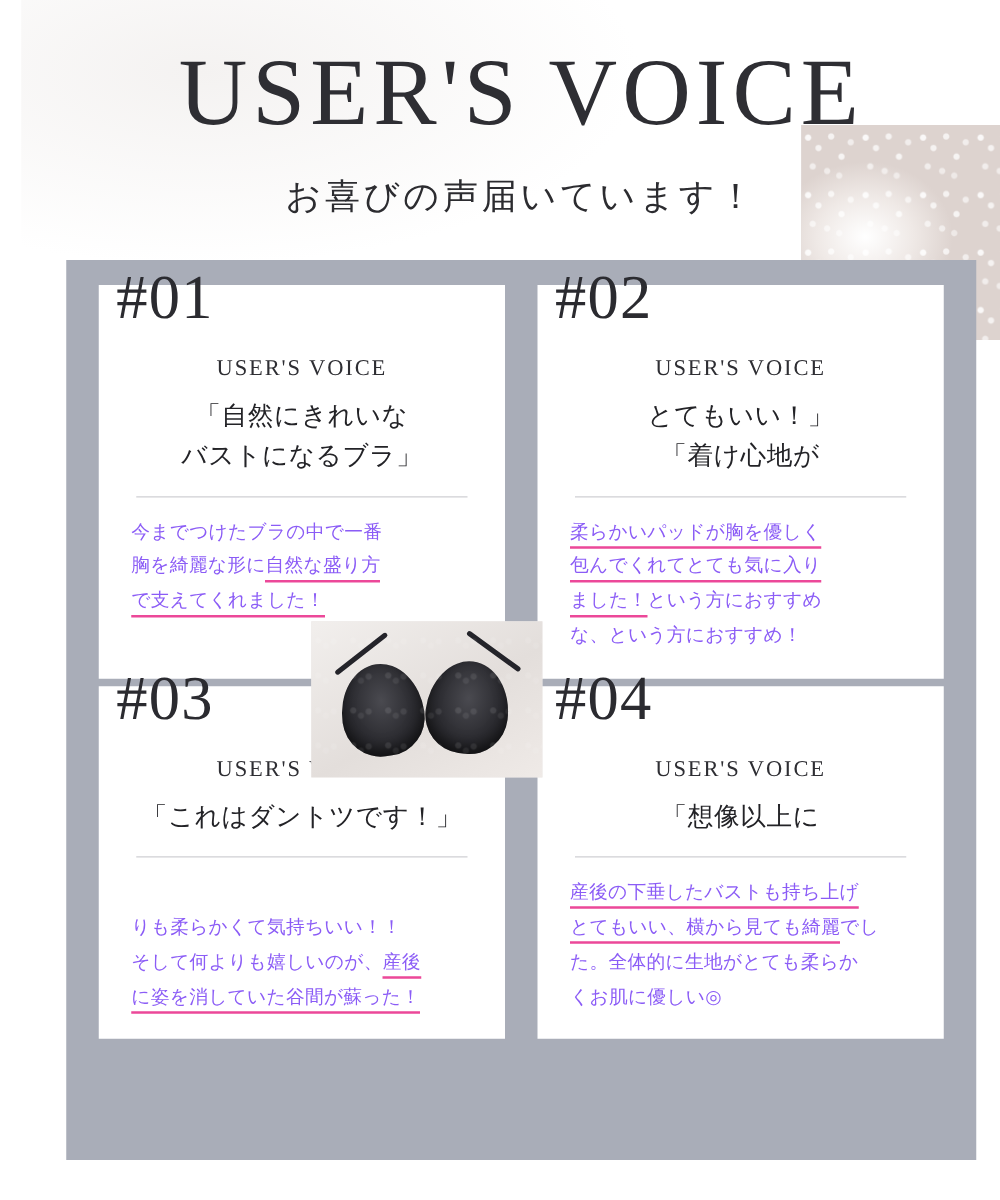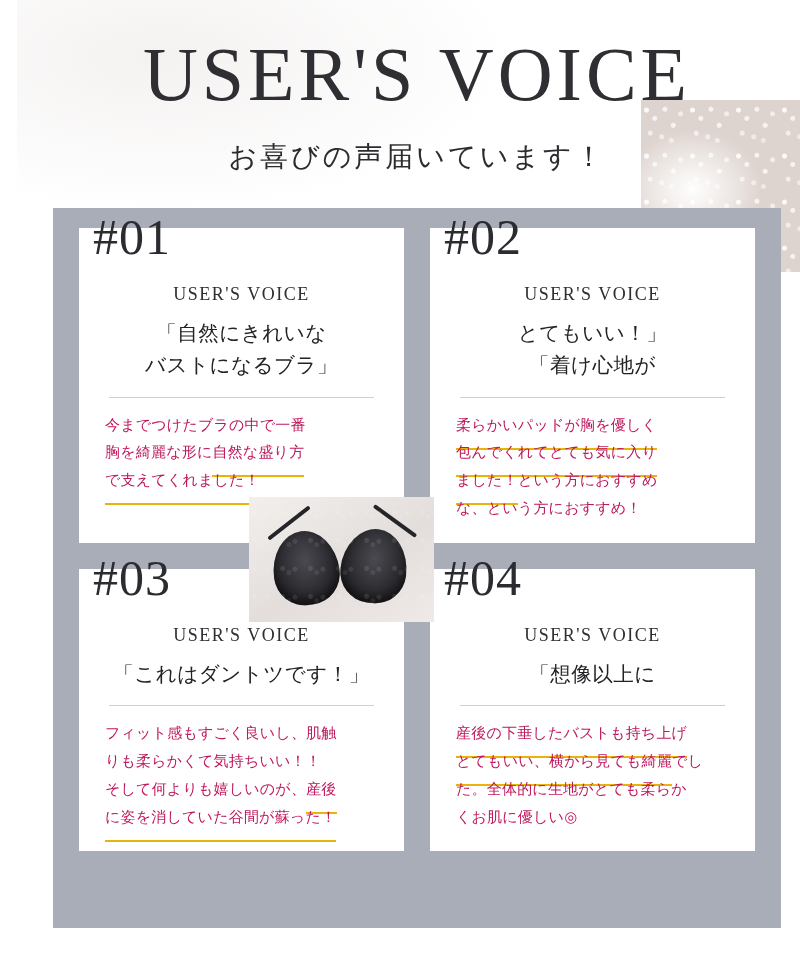"#01" .cards { gap: 26px 26px -> 6px 26px }
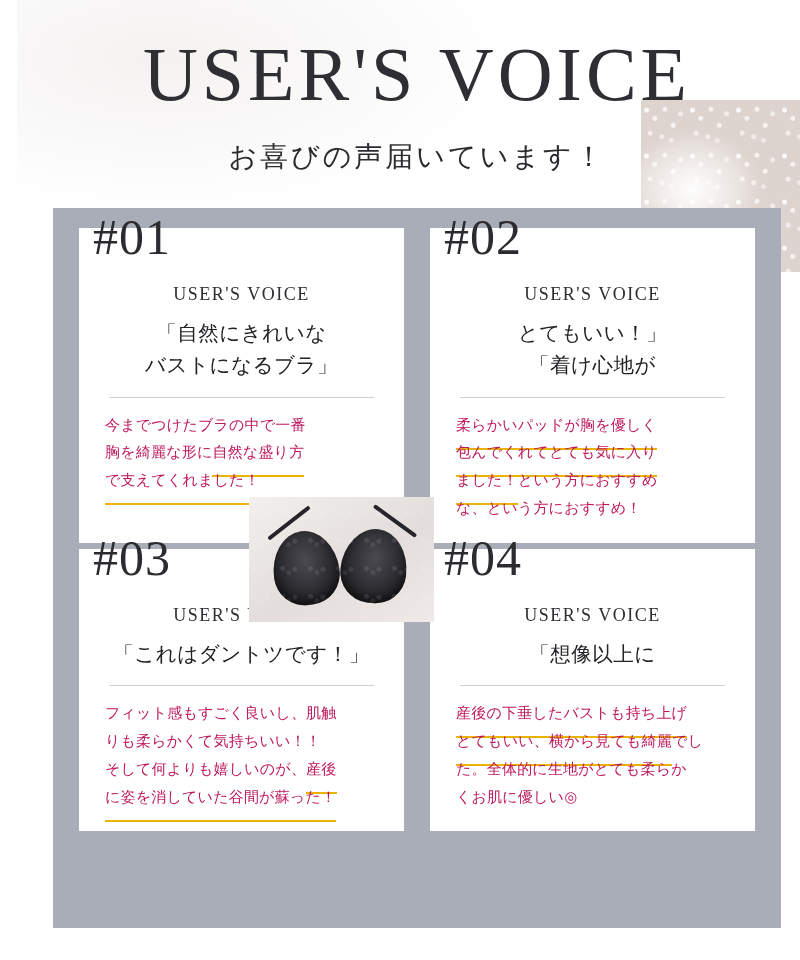"今までつけたブラの中で一番" .card-body { color: #be185d -> #8b5cf6 }
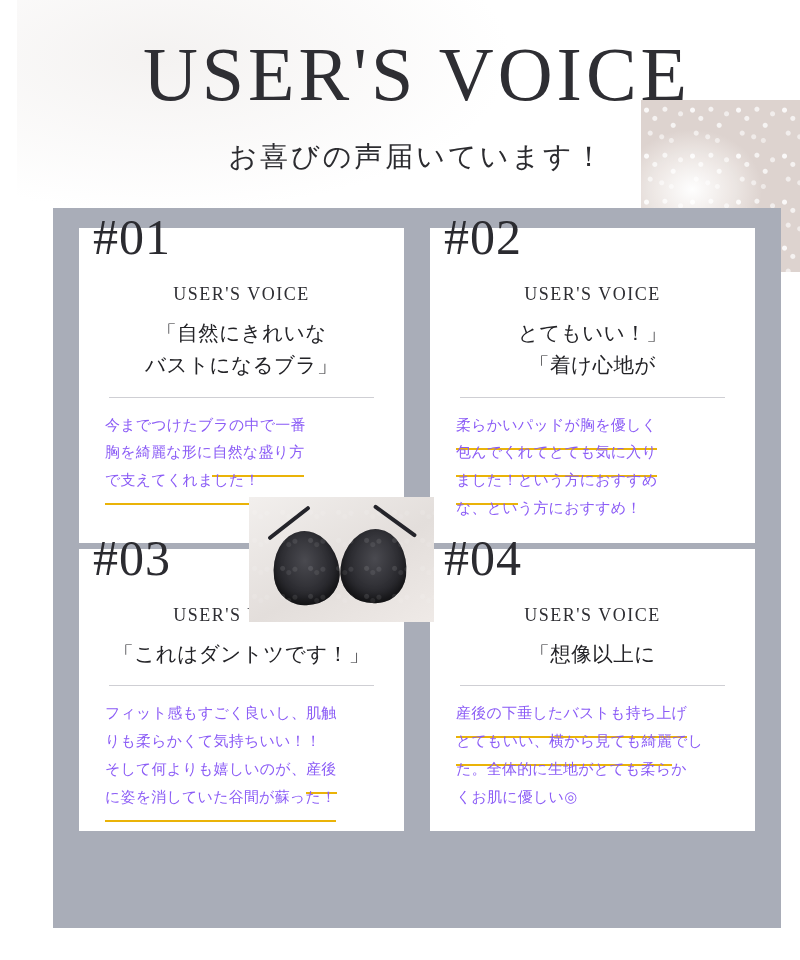"柔らかいパッドが胸を優しく" .hl { border-bottom: 2px solid #eab308 -> 2px solid #ec4899; padding-bottom: 14px -> 3px }
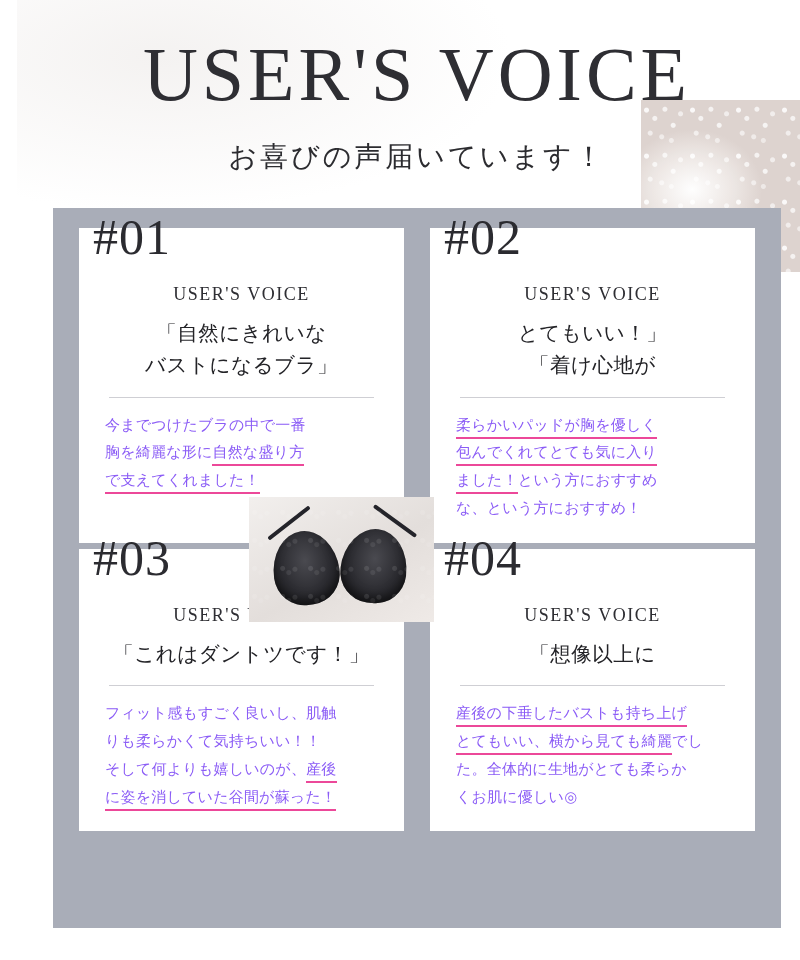"フィット感もすごく良いし、肌触" span { html: <span>フィット感もすごく良いし、肌触</span> -> none }
